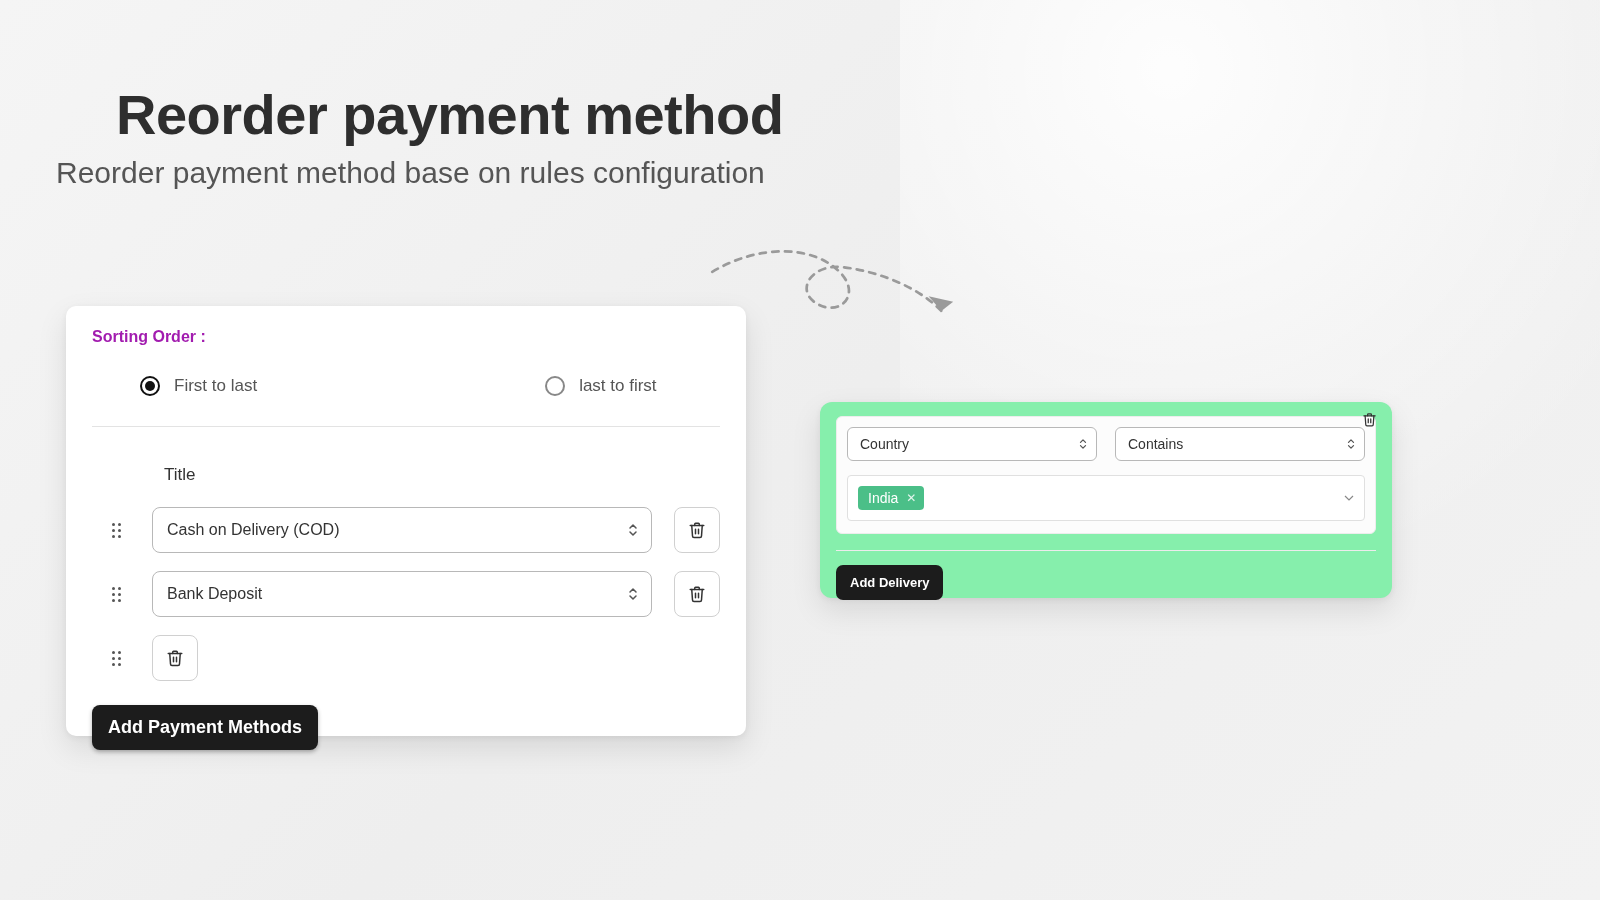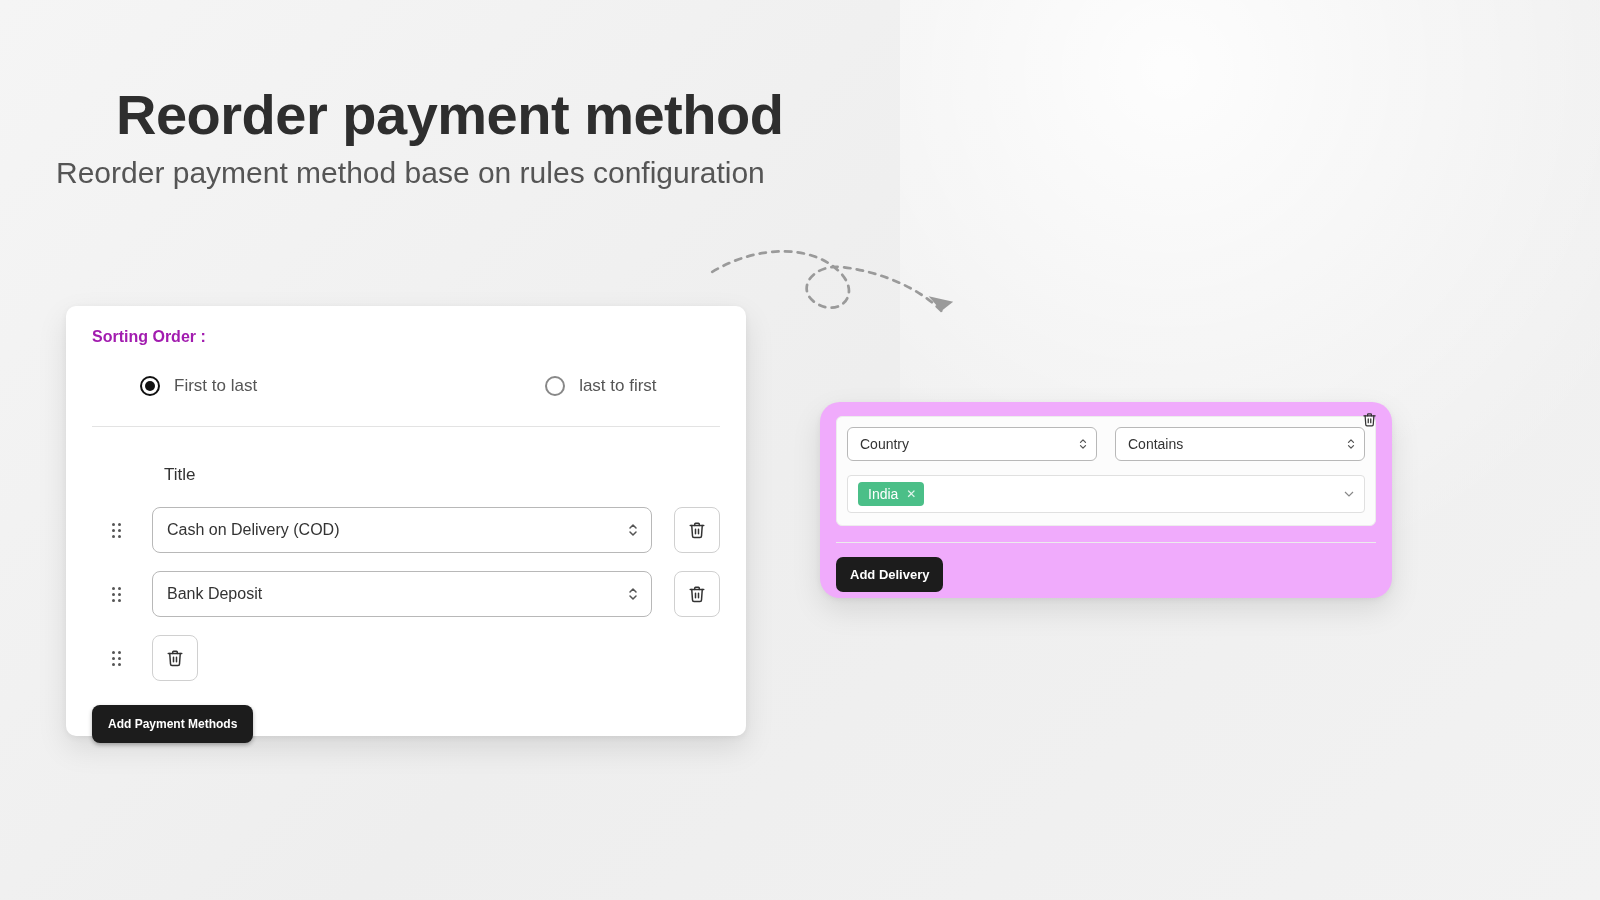"Country" .card-right { background: #f0abfc -> #86efac; border-radius: 20px -> 12px }
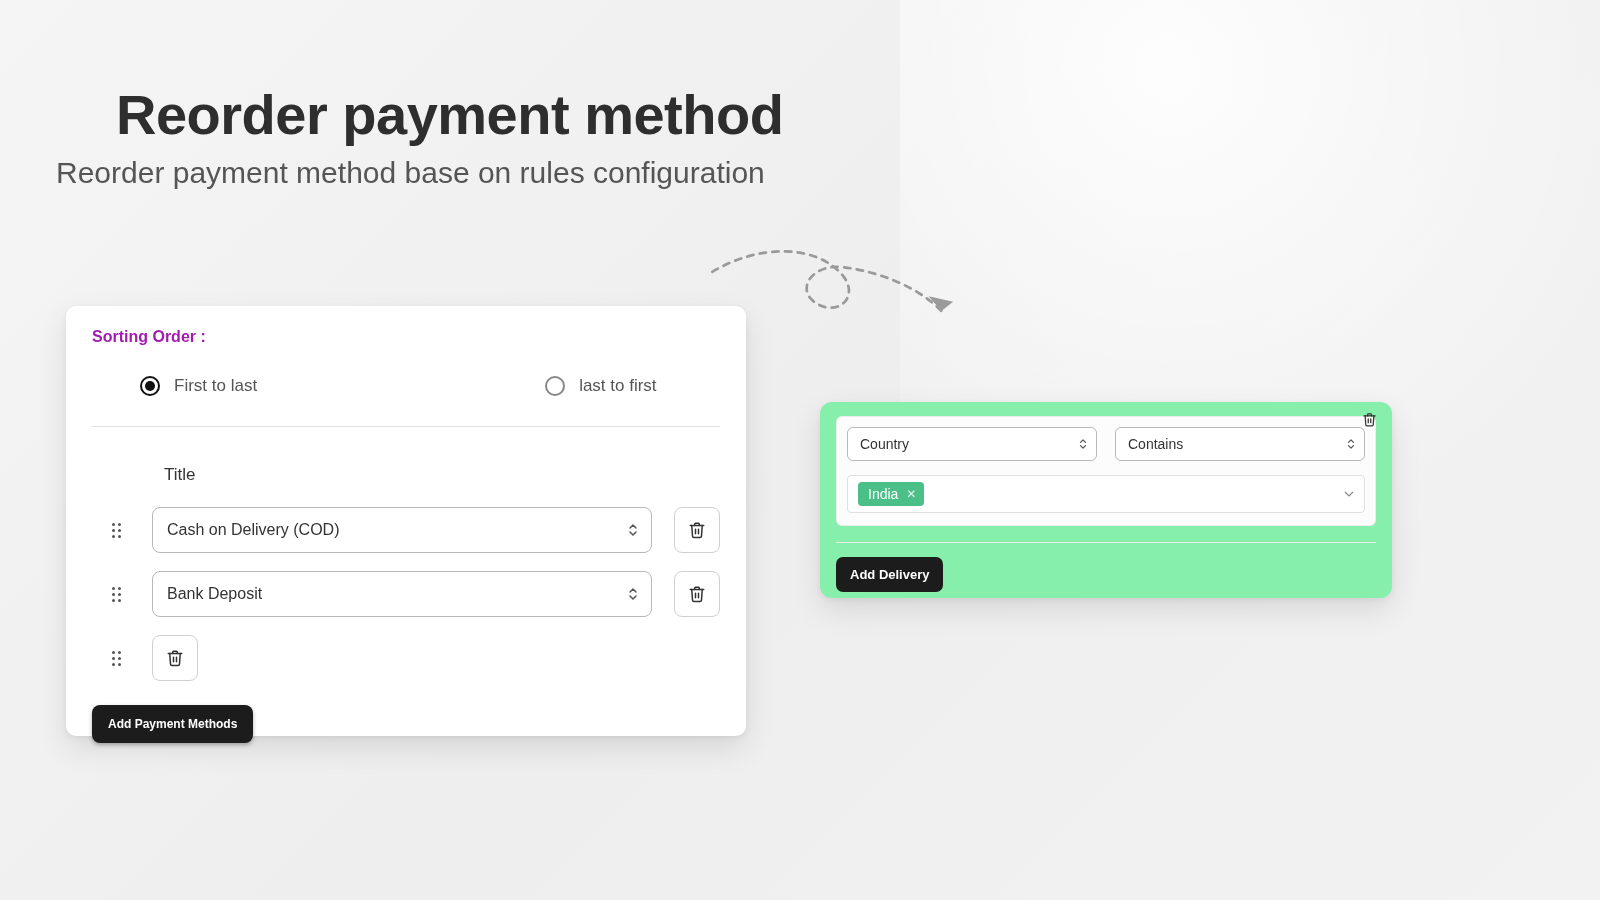"India" .tag-input { height: 38px -> 46px }
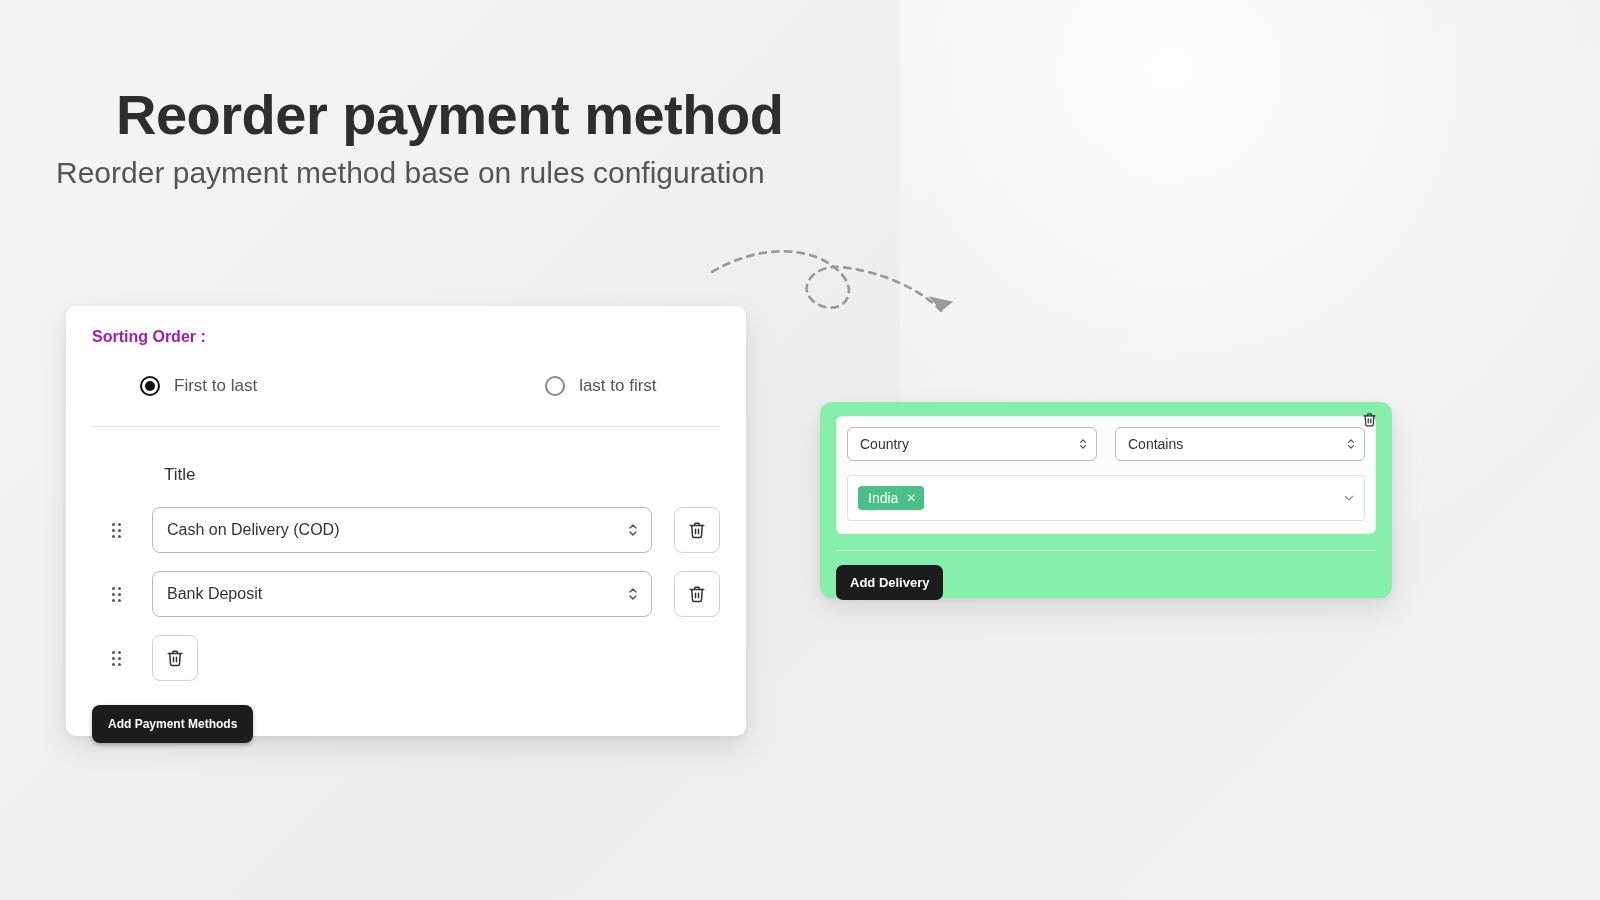"Add Payment Methods" .add-btn { font-size: 12px -> 18px }
